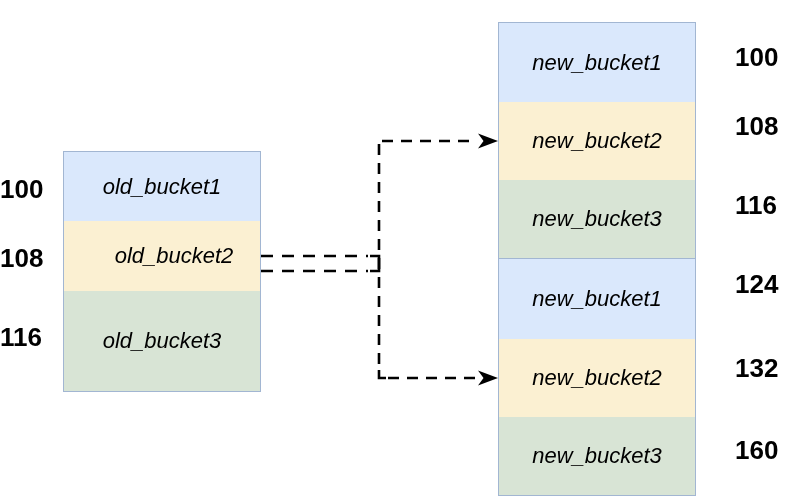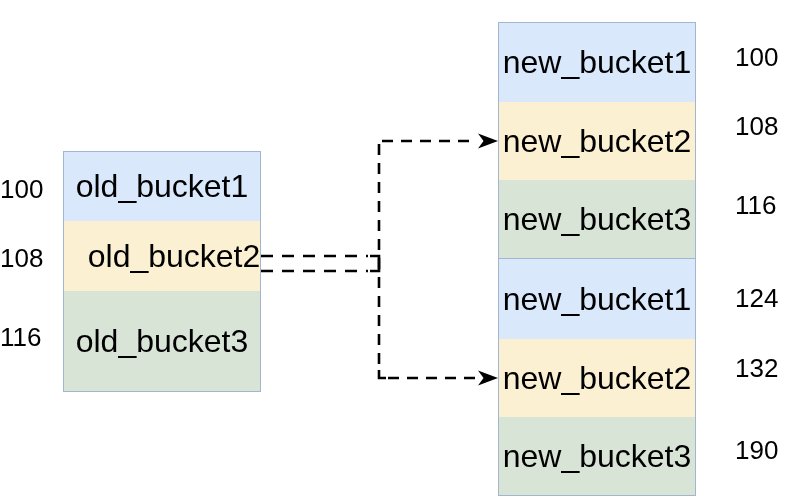"new_bucket1" .lbl { font-size: 32px -> 22px; font-style: none -> italic }
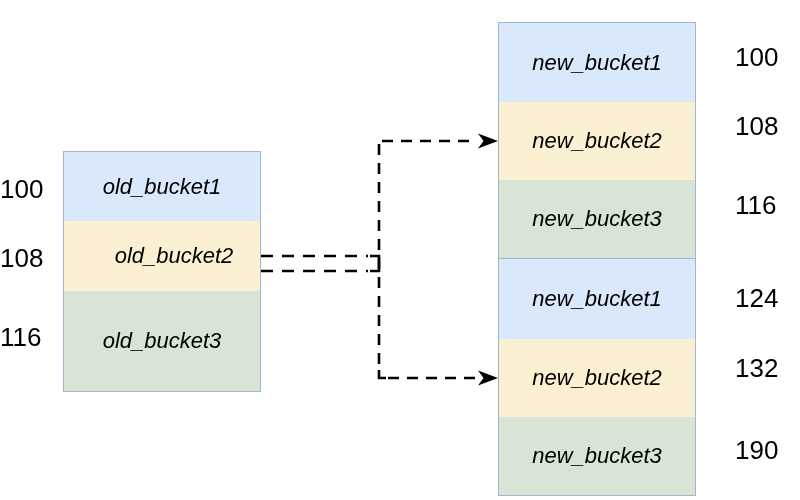"100" .num { font-weight: none -> bold }
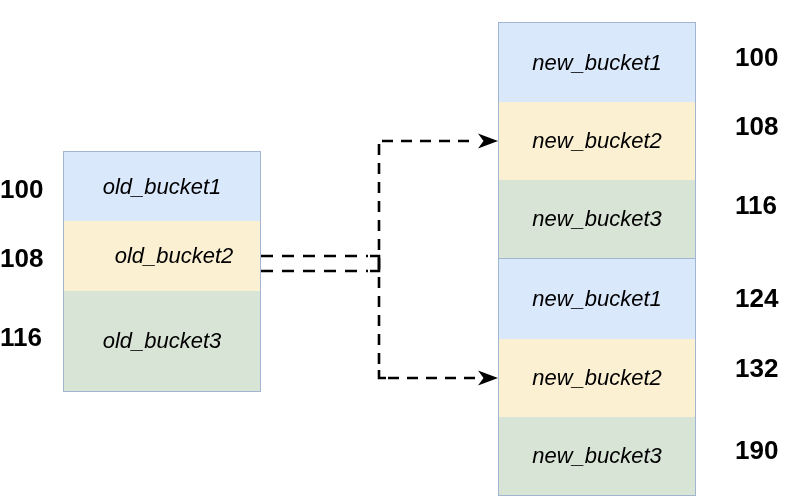"124" div.num { top: 283px -> 269px }
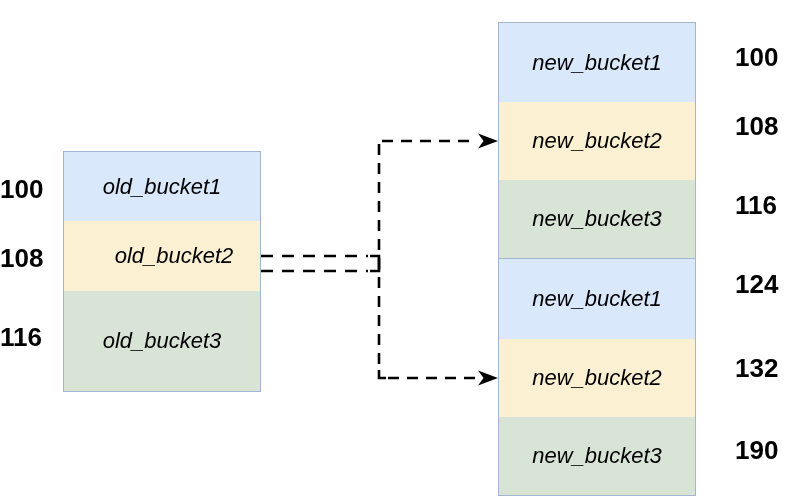"190" div.num { text: 190 -> 160 }
